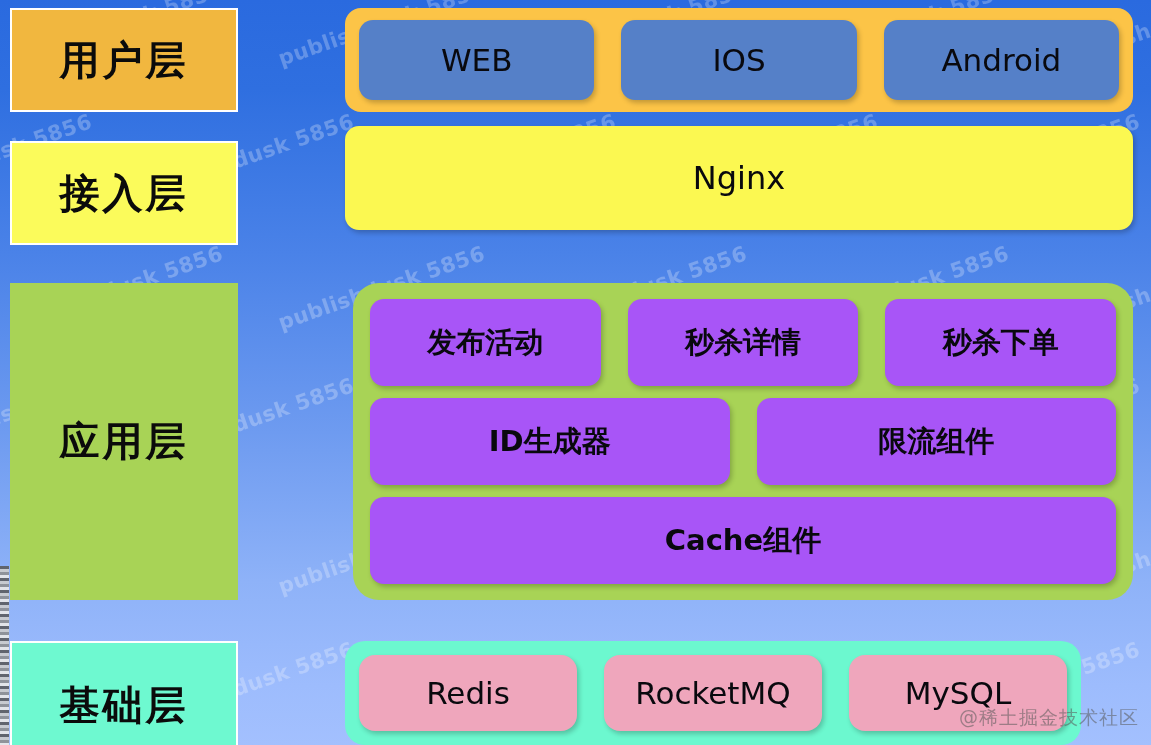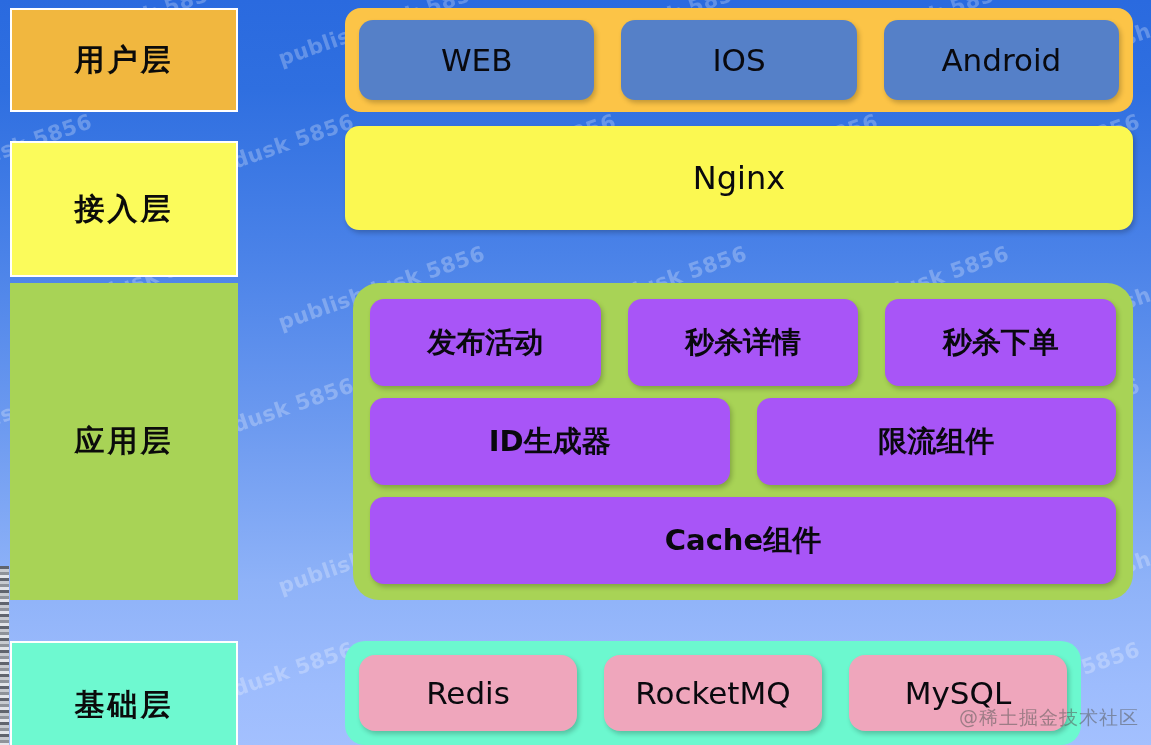"用户层" .layer-label { font-size: 30px -> 40px }
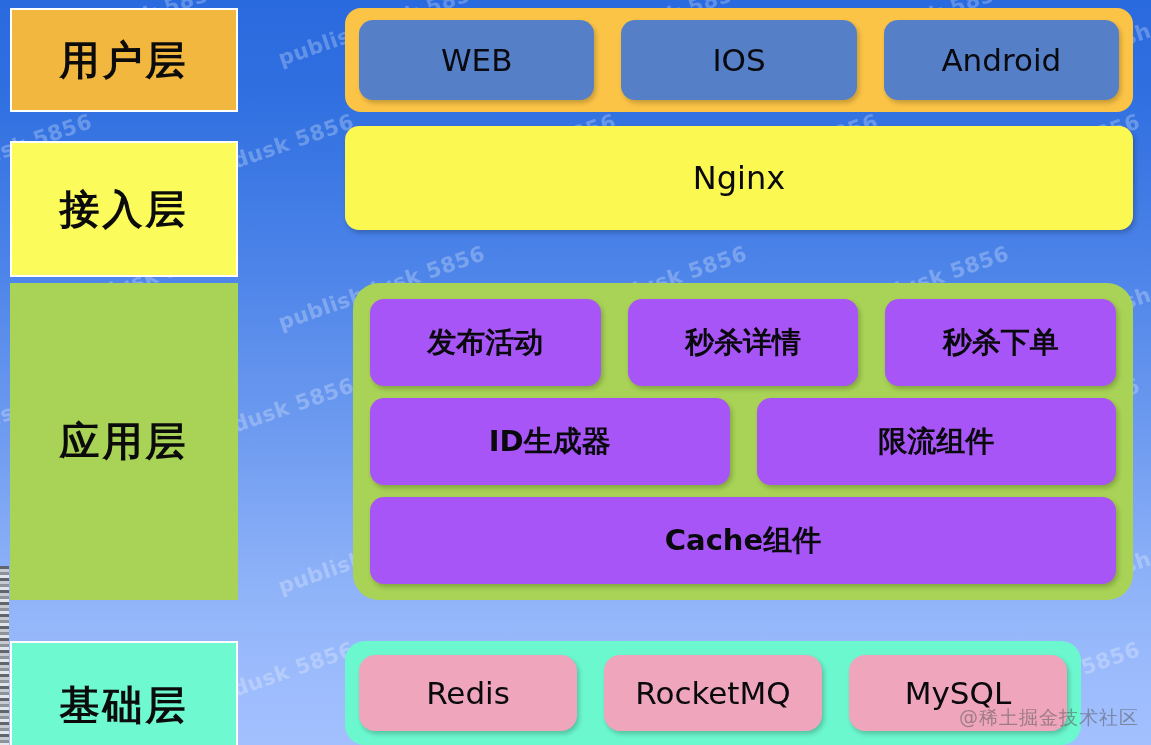"接入层" #label-access { height: 136px -> 104px }
